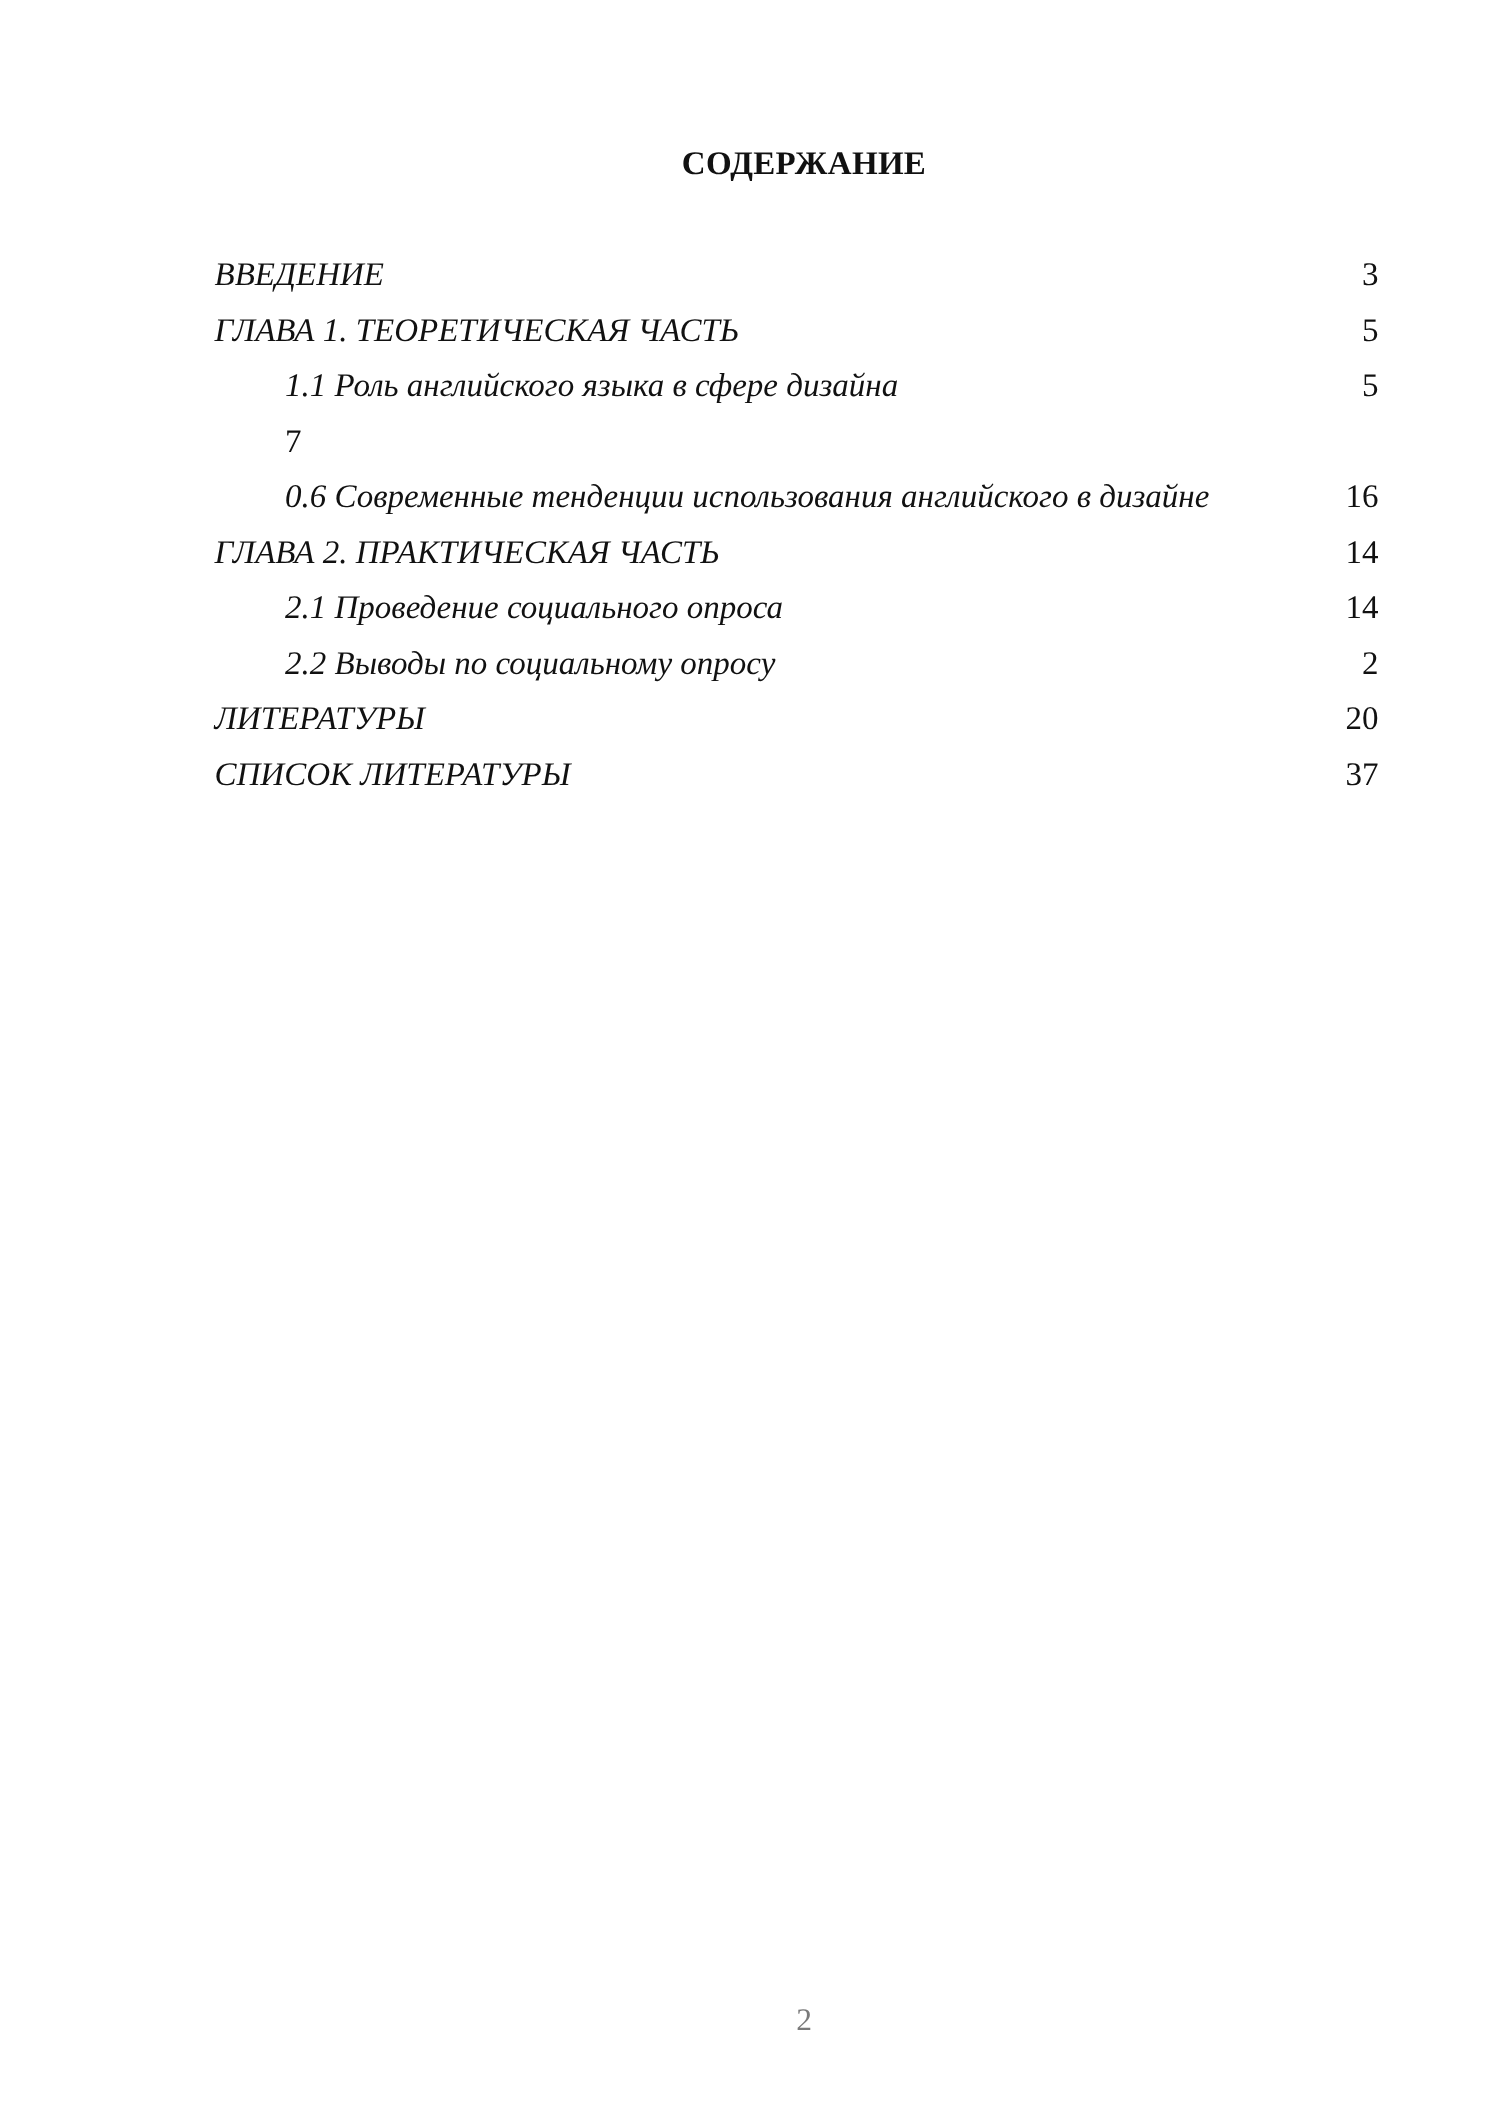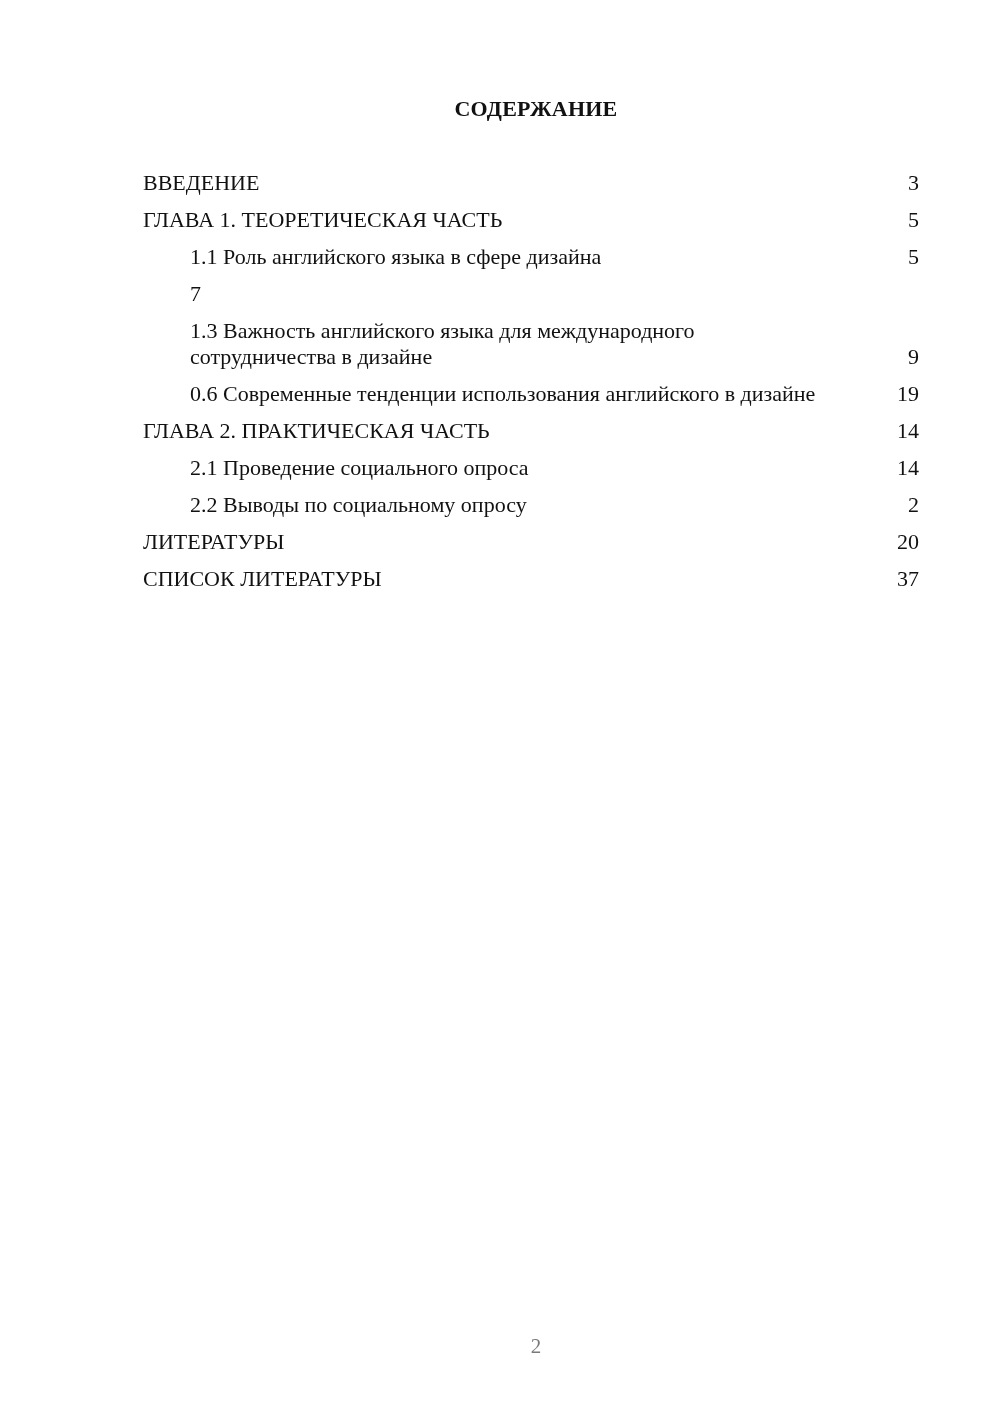"ВВЕДЕНИЕ" .row .label { font-style: none -> italic }
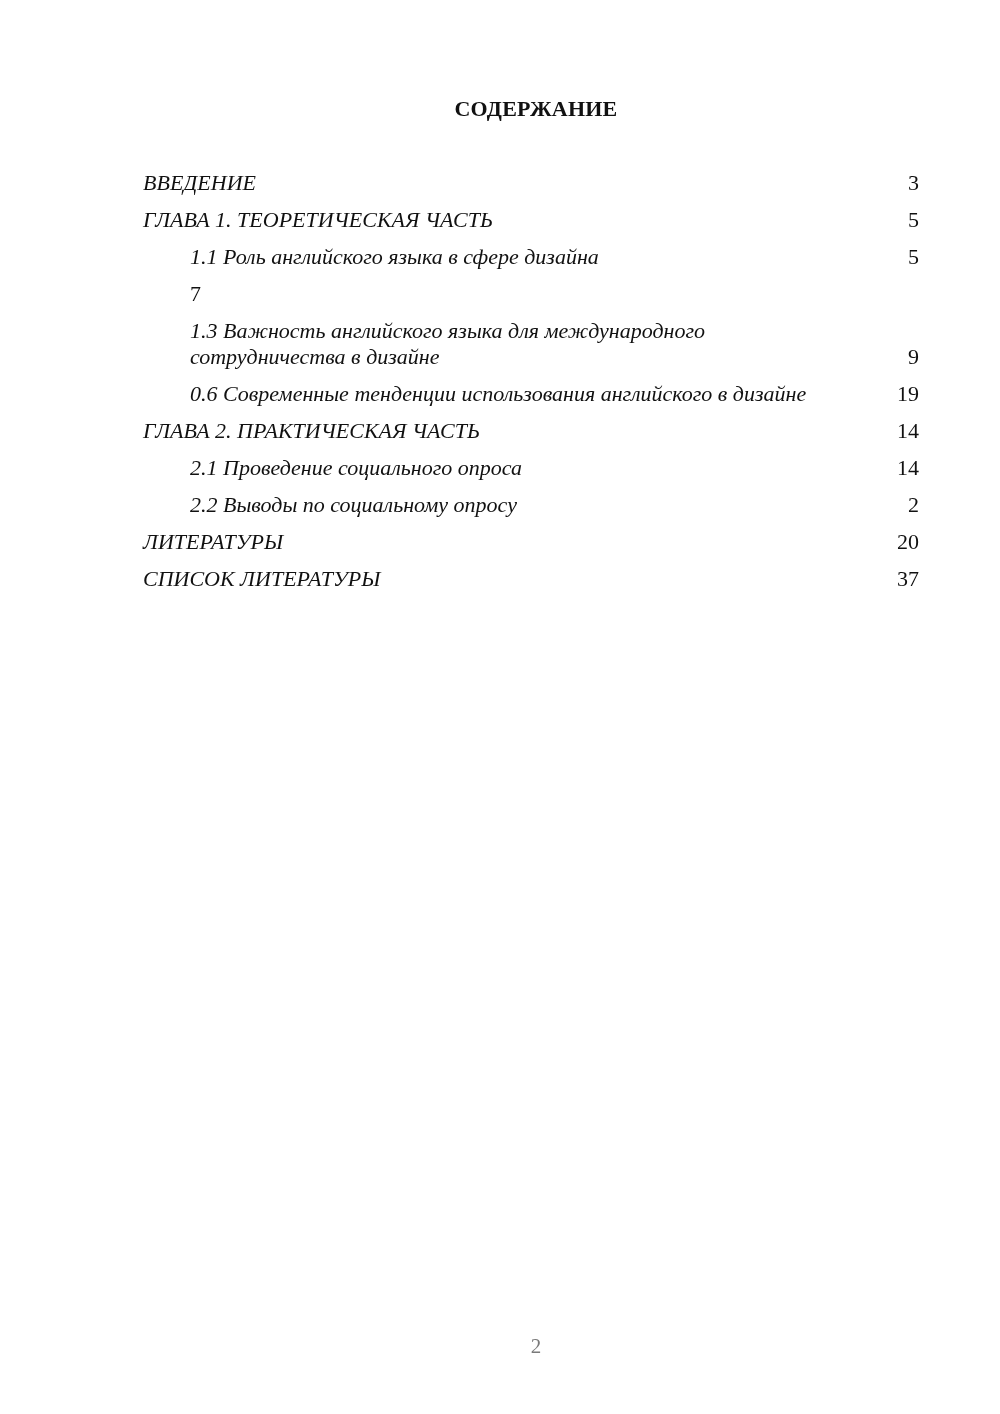"1.3 Важность английского языка для" div.row { html: <div> <span>1.3 Важность английского языка для международного сотрудничества в дизайне</span> <span>9</span> </div> -> none }
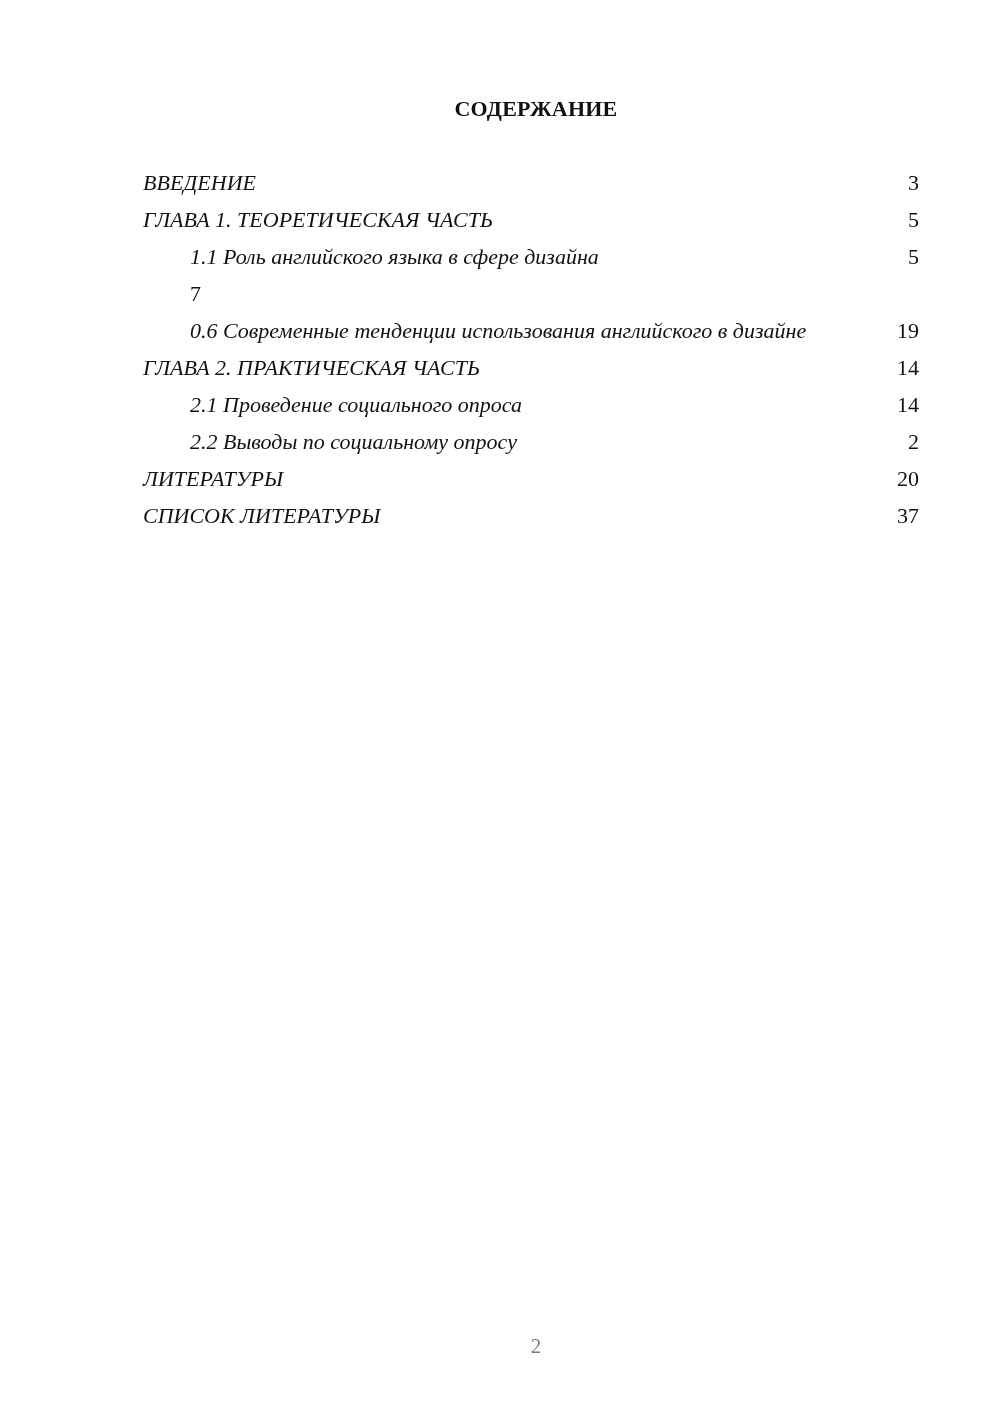"19" span.page { text: 19 -> 16 }
